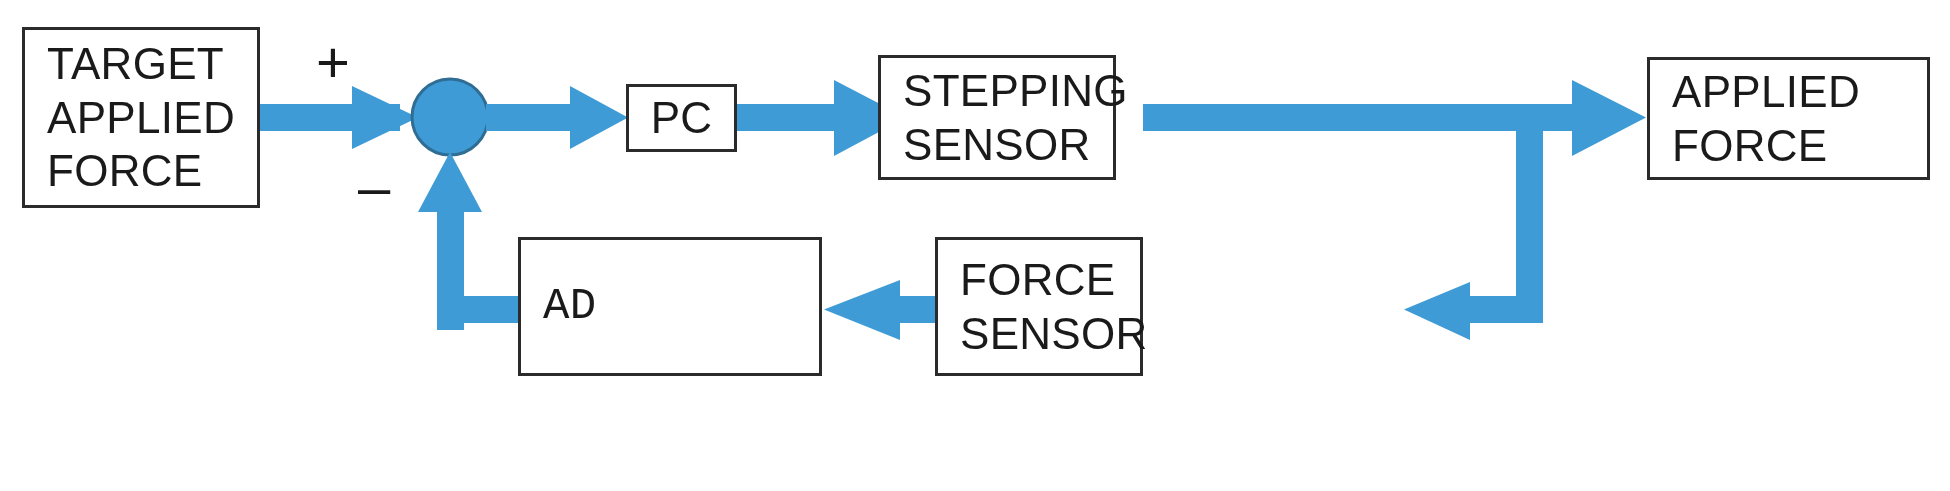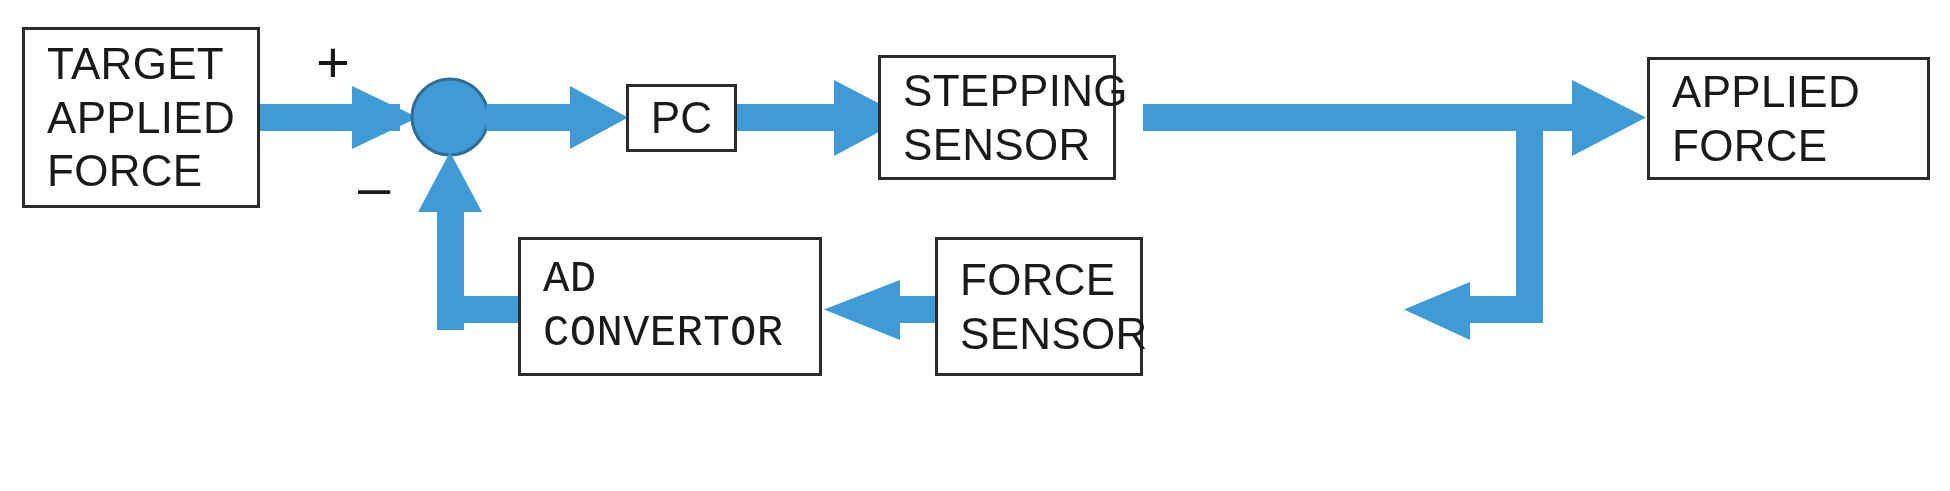"CONVERTOR" span.blk-line { html: <span>CONVERTOR</span> -> none }
